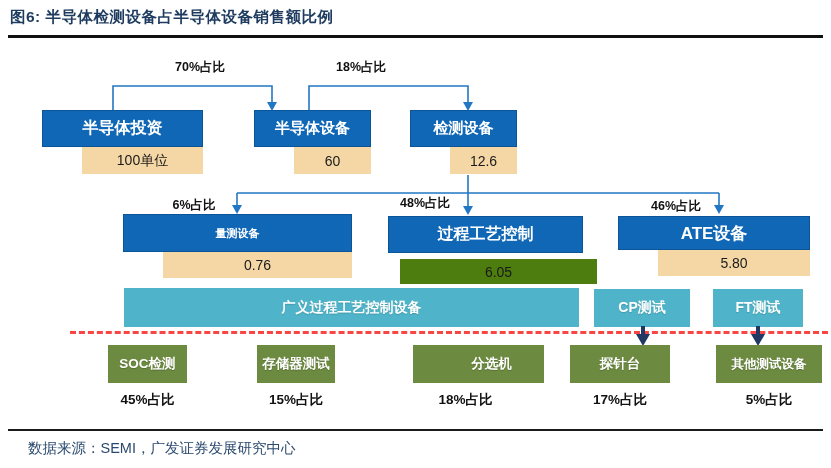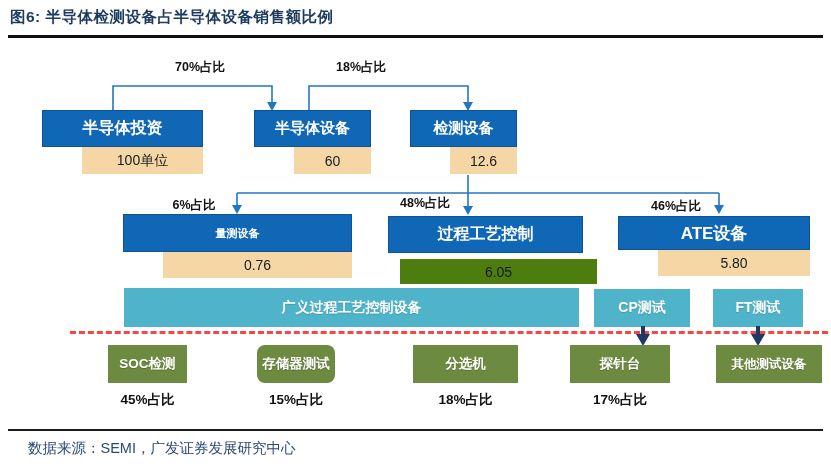"存储器测试" div.green { border-radius: 8px -> none }
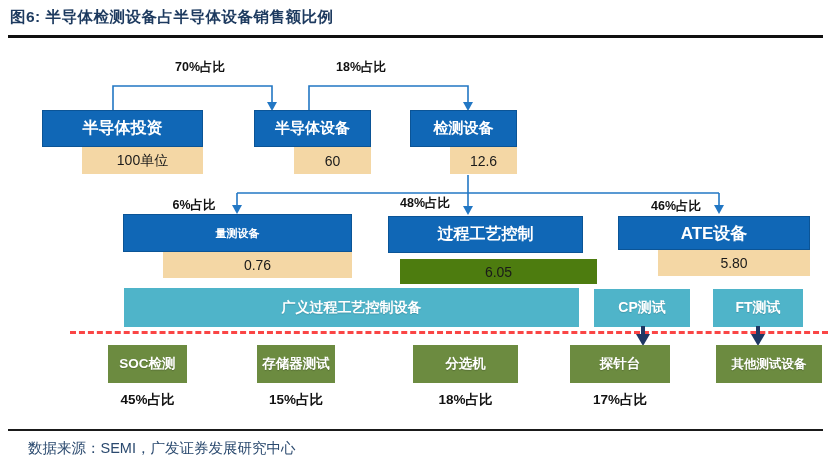"分选机" div.green { padding-left: none -> 26px }
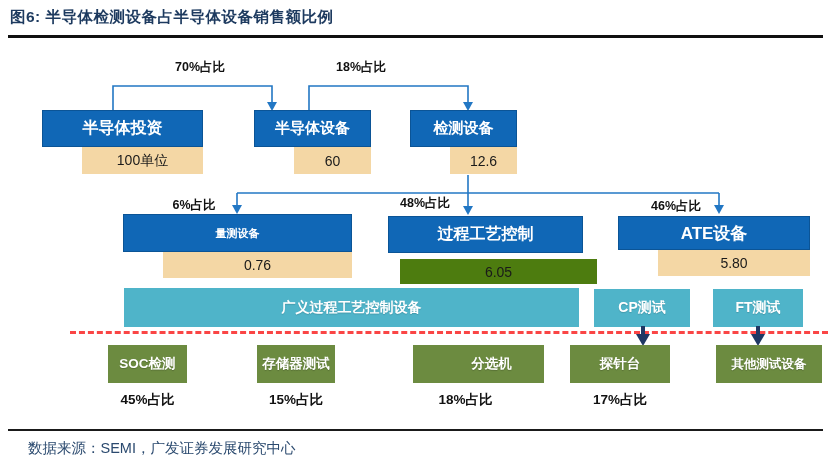"5%占比" div.pct { html: none -> <div>5%占比</div> }
